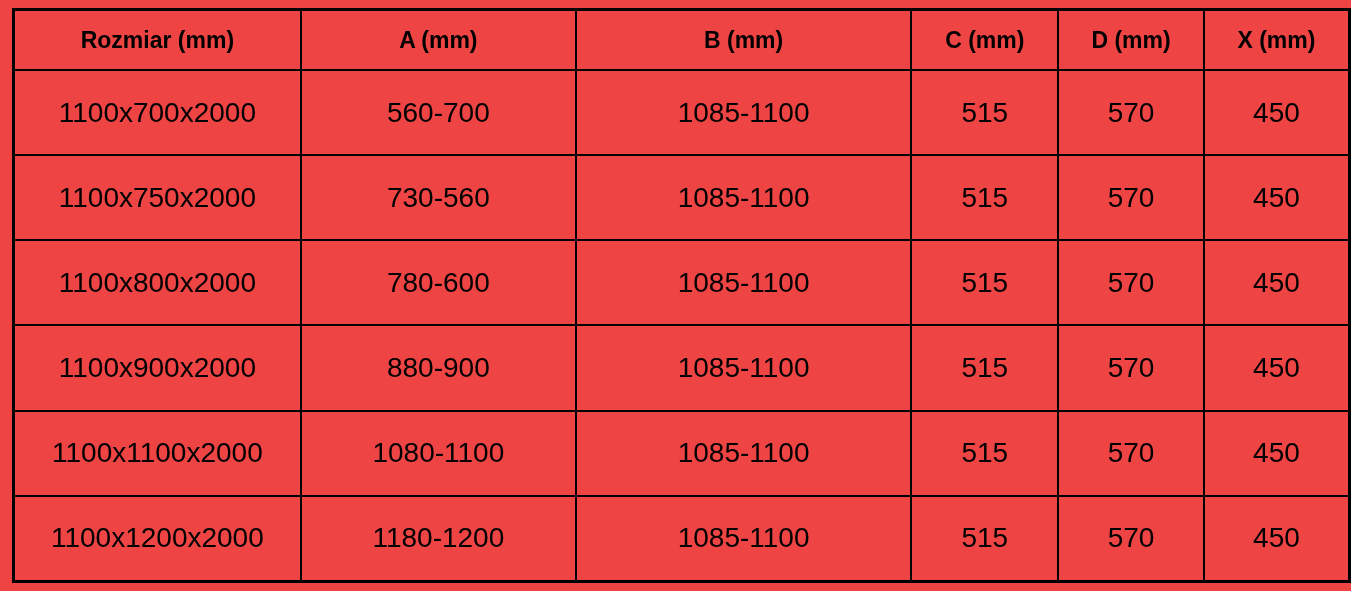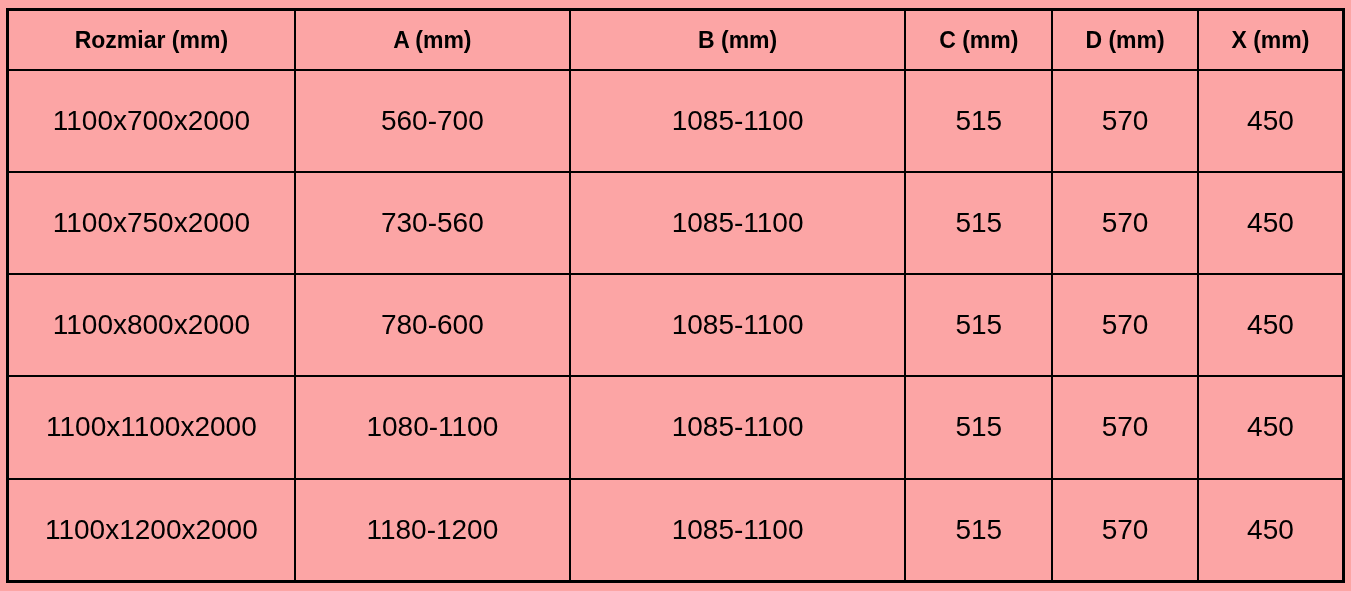"Rozmiar (mm)" .page { background: #fca5a5 -> #ef4444; padding: 8px 6px -> 8px 12px }
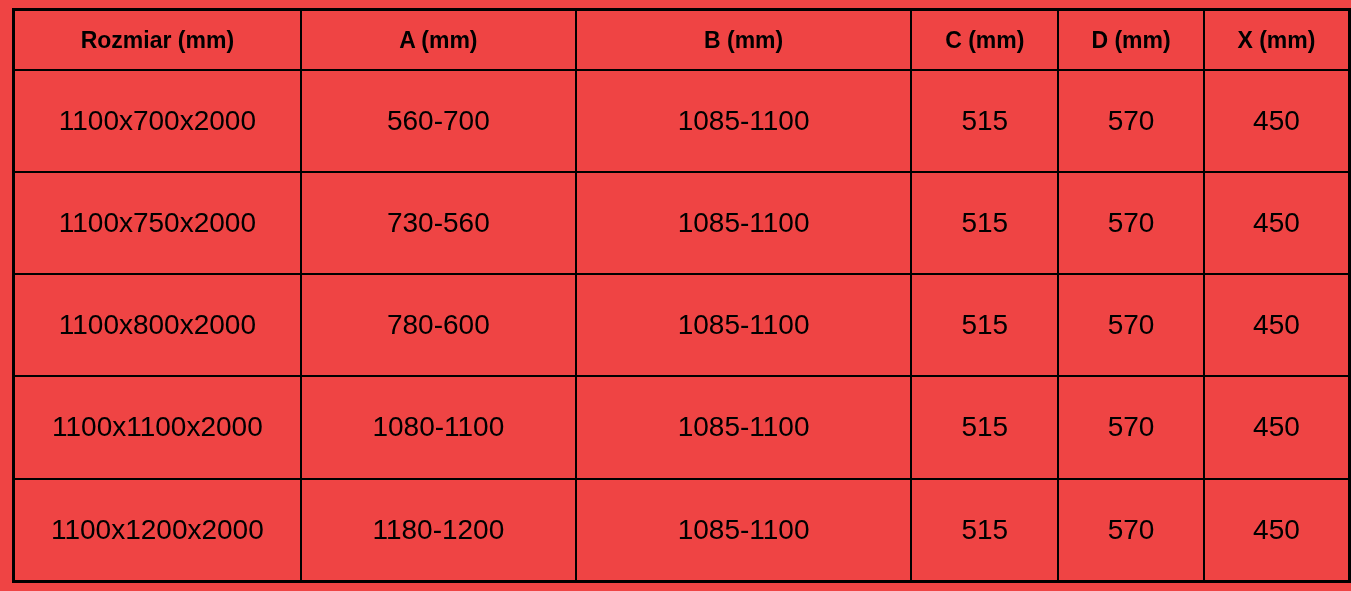"1100x900x2000" tr { html: none -> <tr> <td>1100x900x2000</td> <td>880-900</td> <td>1085-1100</td> <td>515</td> <td>570</td> <td>450</td> </tr> }
